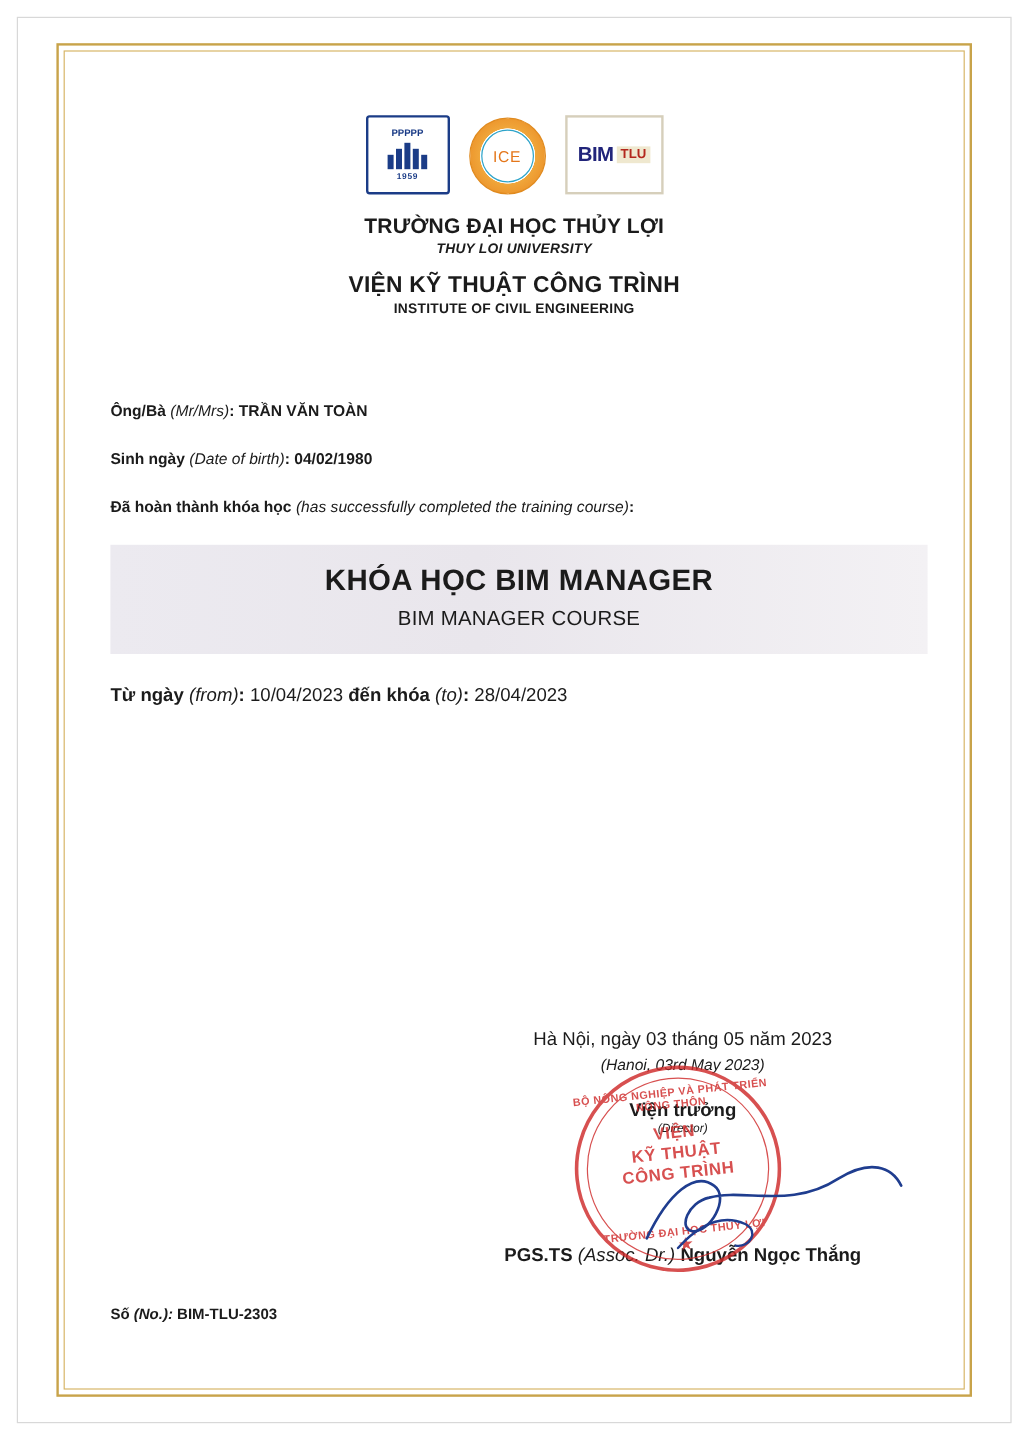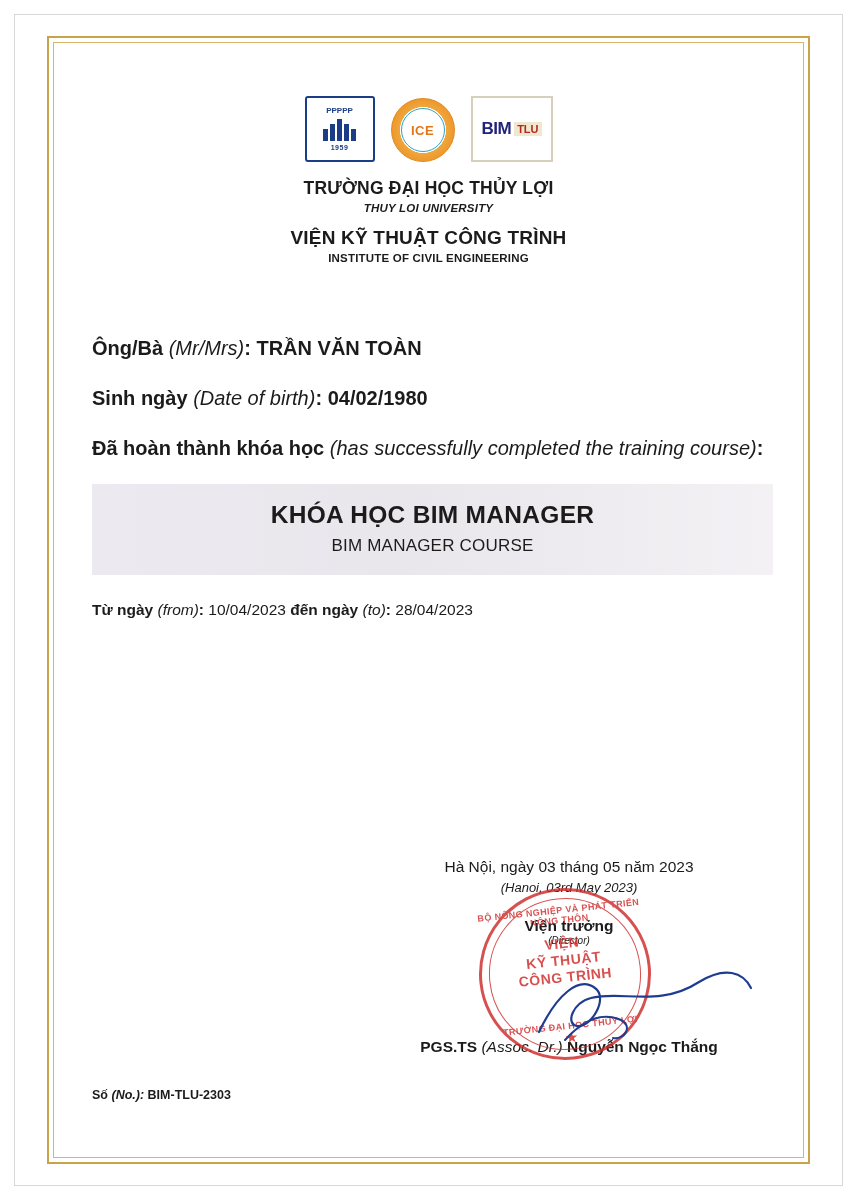"ICE" .logo-ice .ice-text { font-weight: bold -> normal }
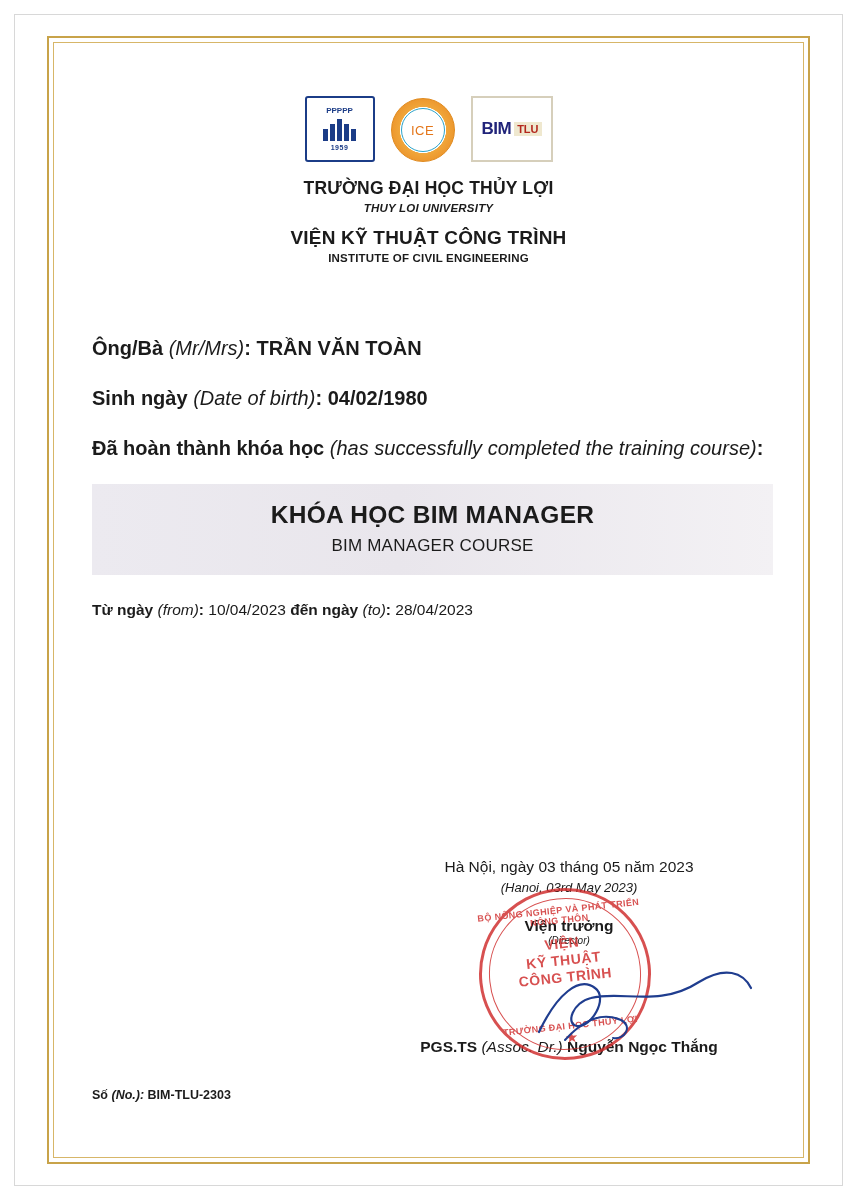"Ông/Bà (Mr/Mrs): TRẦN VĂN TOÀN" .fields { font-size: 20px -> 13px }
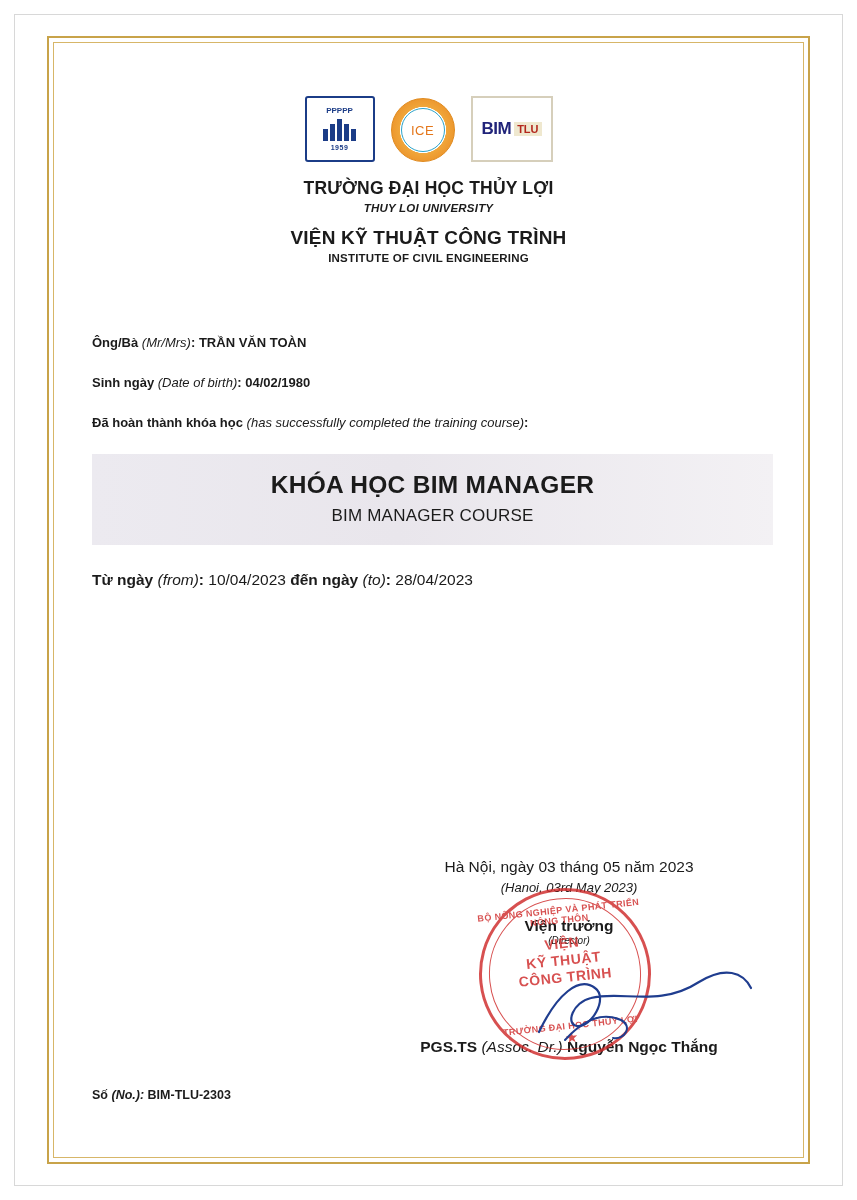"đến ngày" span.lbl { text: ngày -> khóa }
